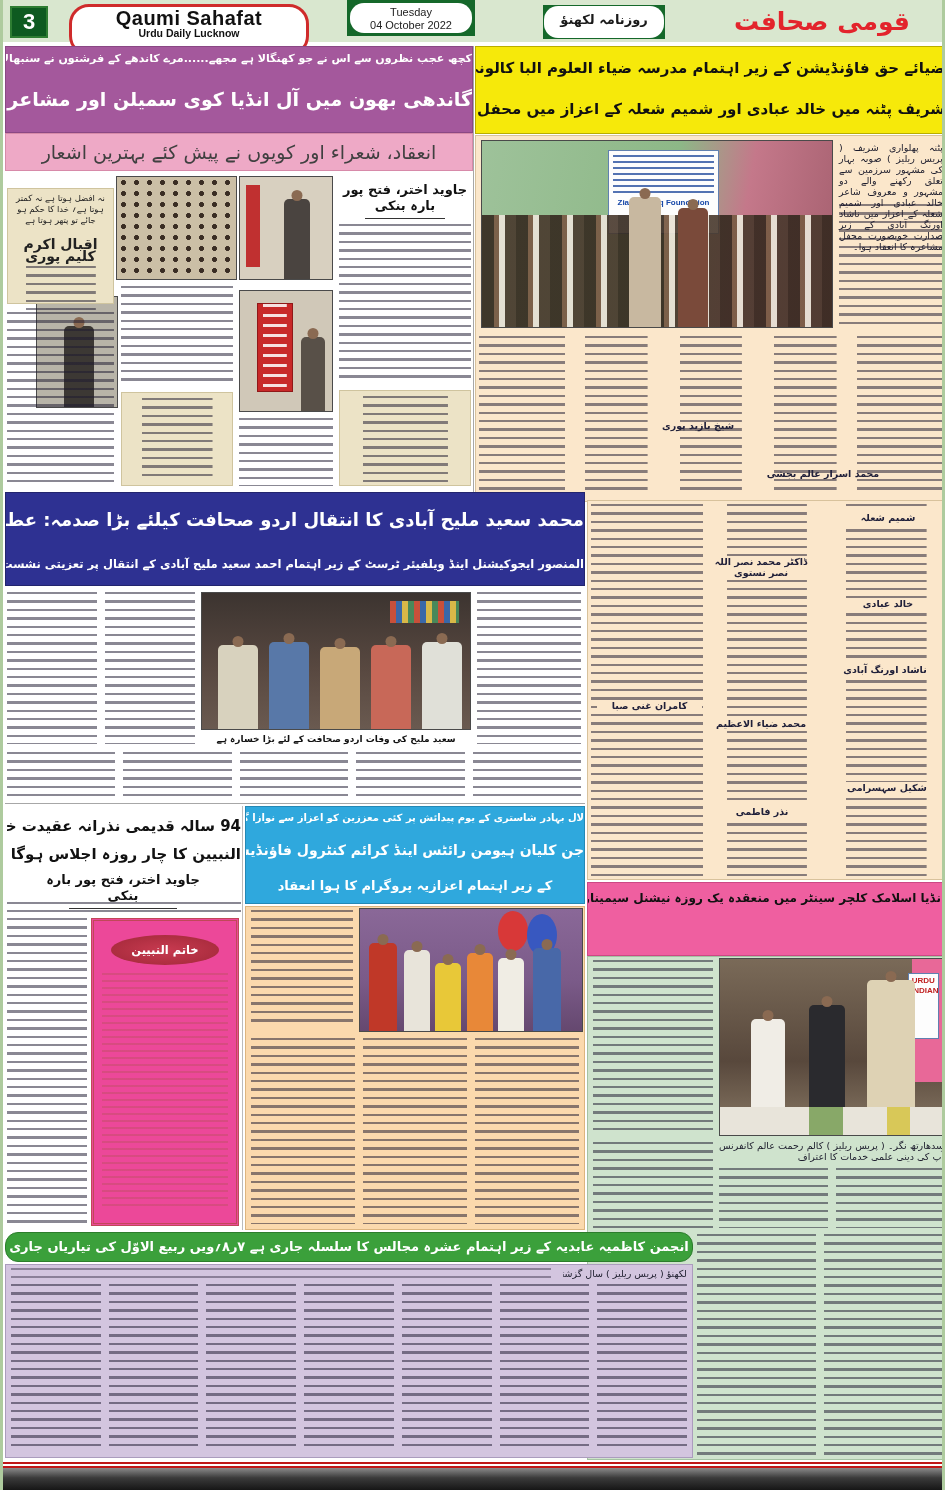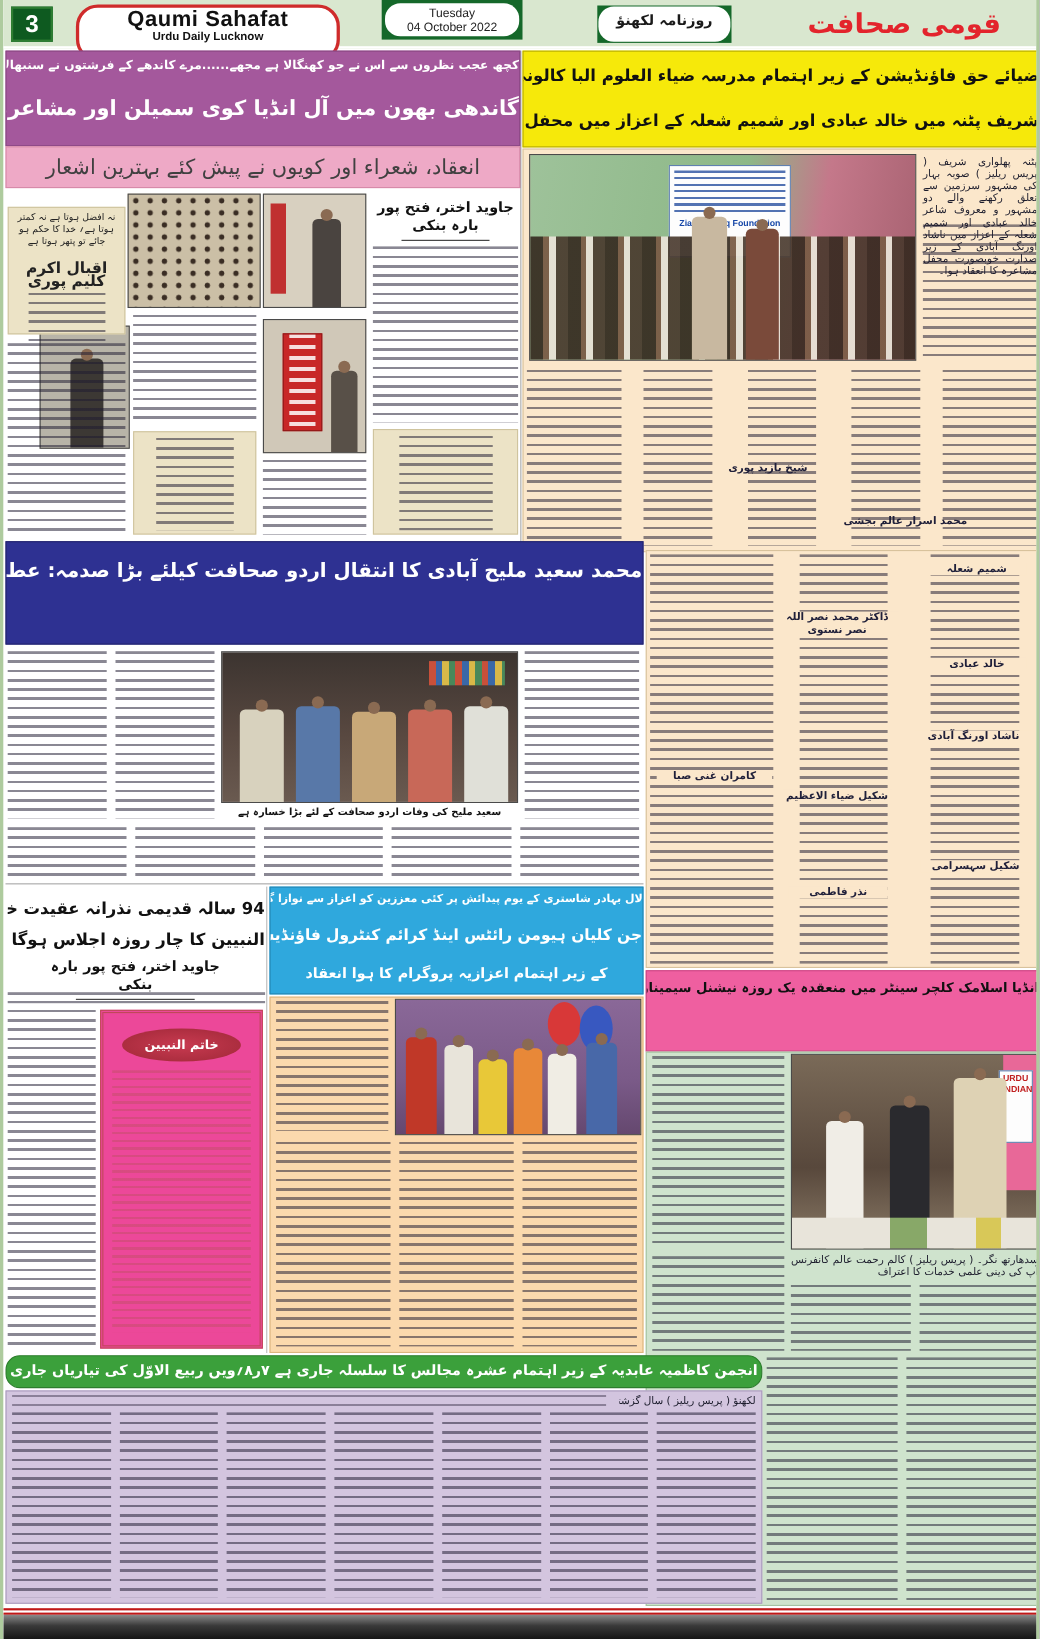"المنصور ایجوکیشنل اینڈ ویلفیئر ٹرسٹ" div.rtl { html: none -> <div>المنصور ایجوکیشنل اینڈ ویلفیئر ٹرسٹ کے زیر اہتمام احمد سعید ملیح آبادی کے انتقال پر تعزیتی نشست</div> }
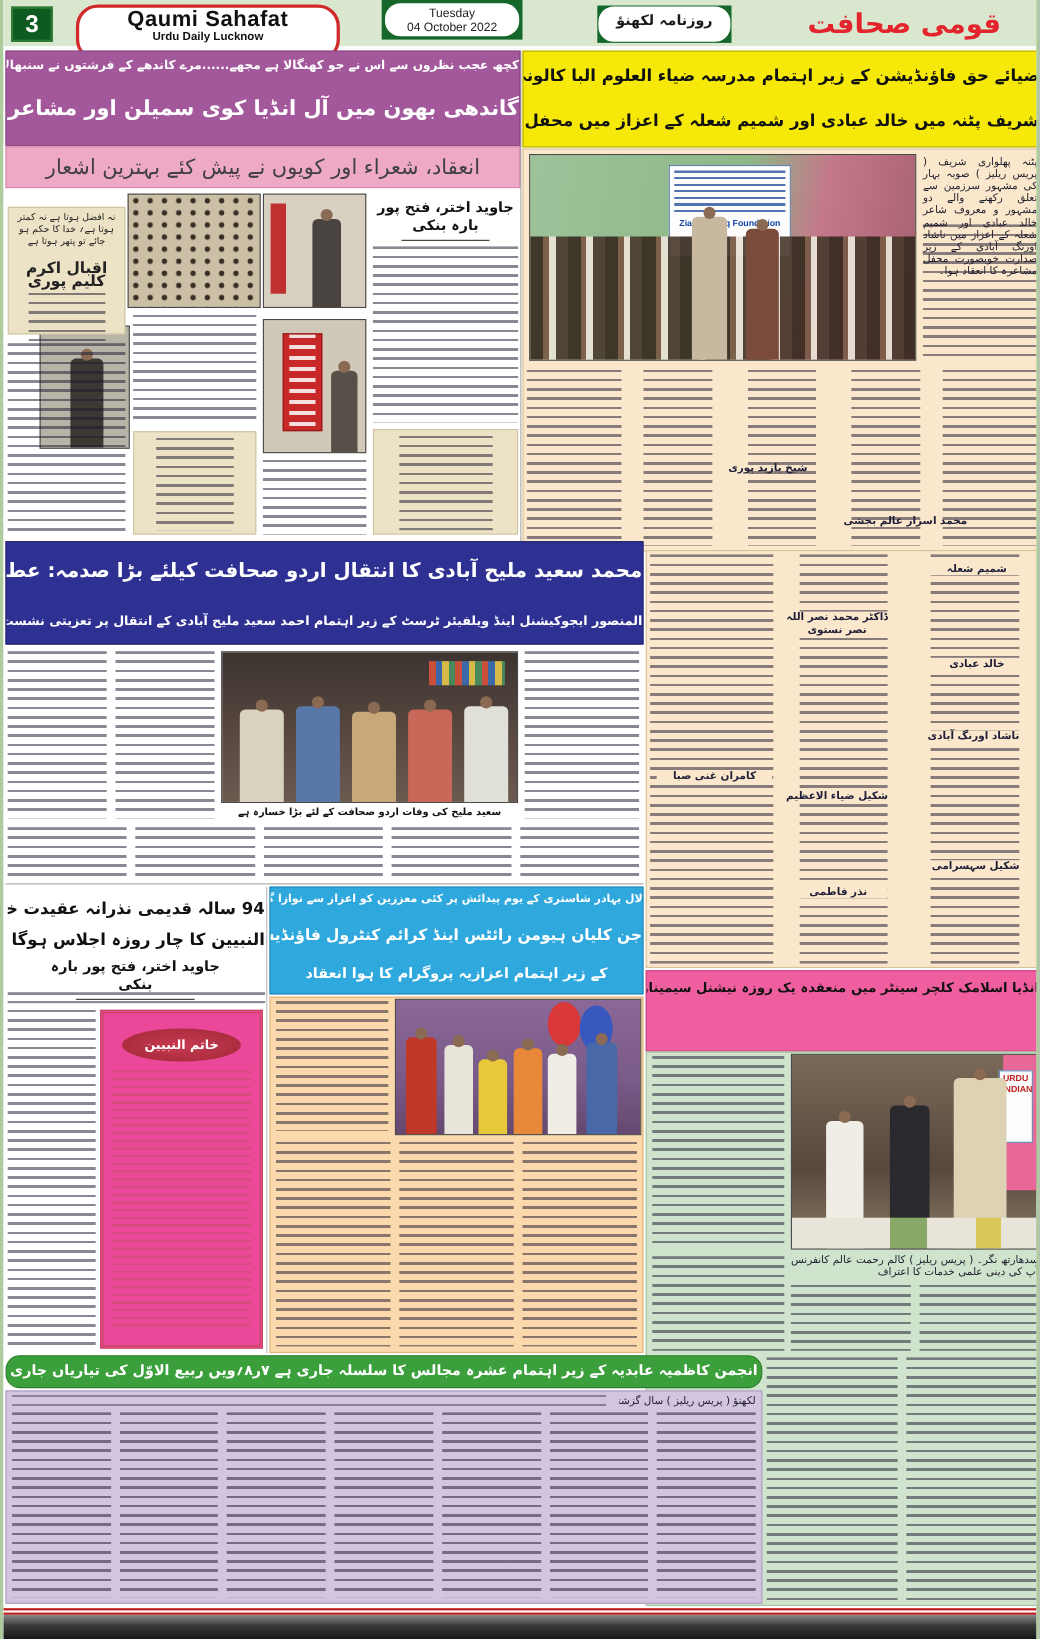"شکیل ضیاء الاعظیم" div.abs { text: شکیل -> محمد }
